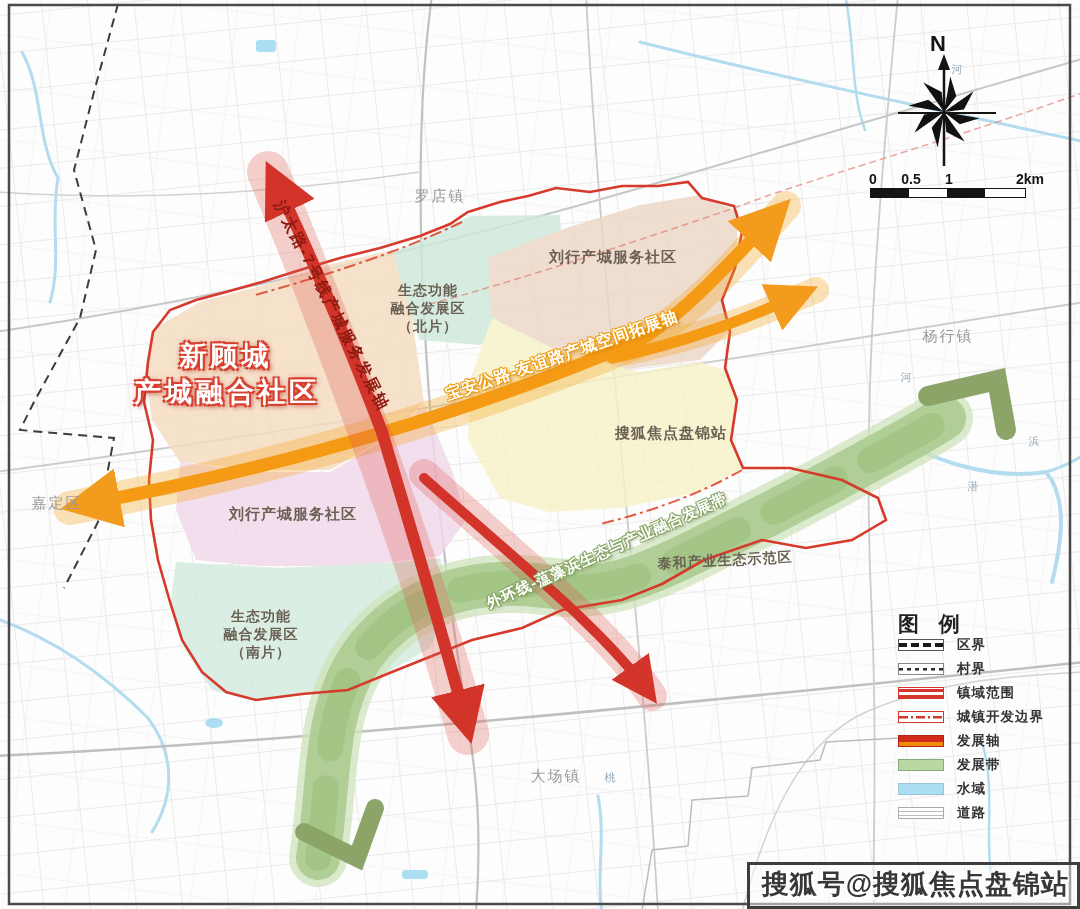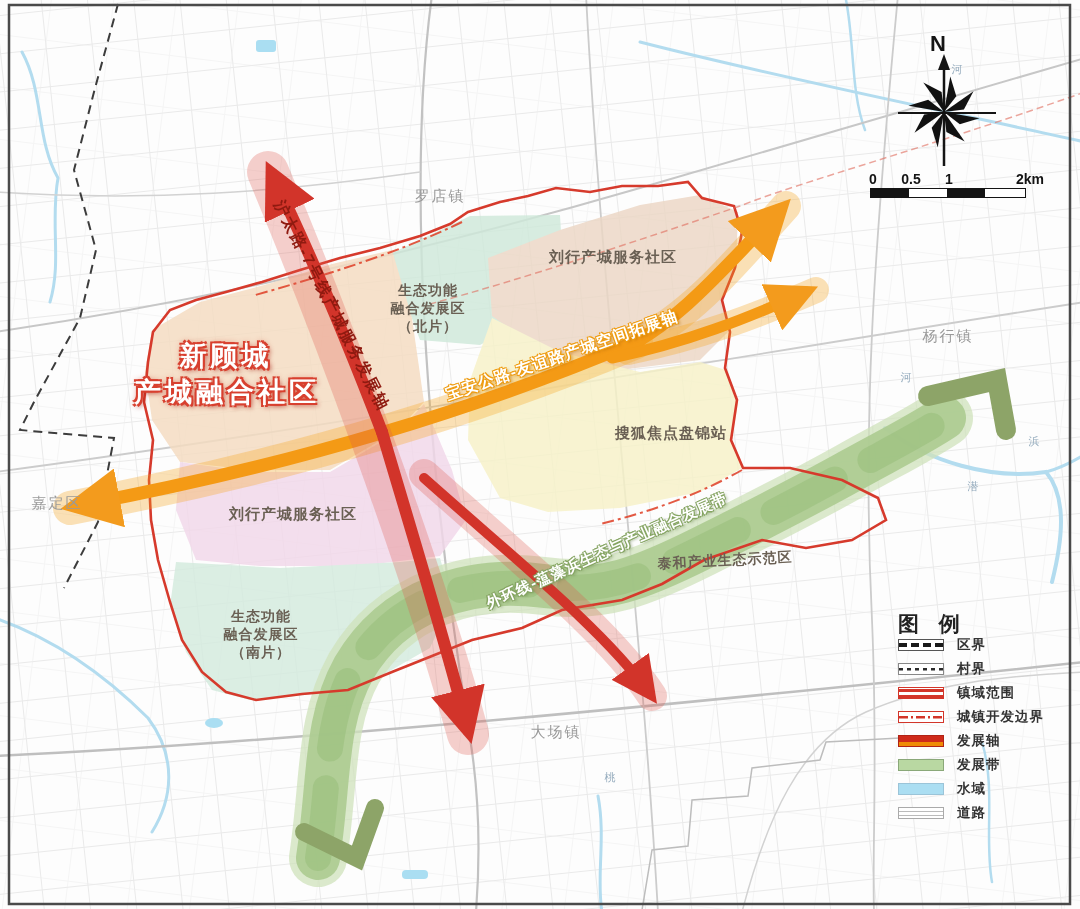"大场镇" div.lbl { top: 732px -> 776px }
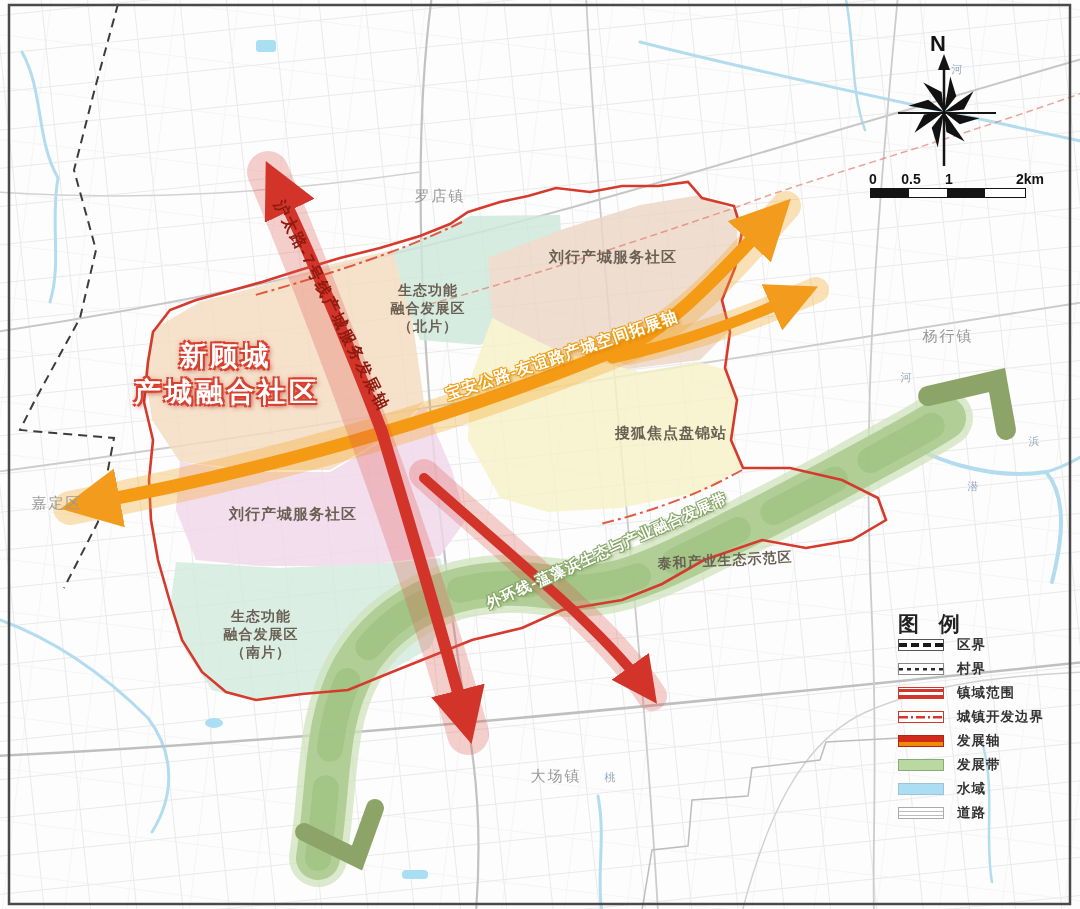"搜狐号@搜狐焦点盘锦站" div { html: none -> <div>搜狐号@搜狐焦点盘锦站</div> }
